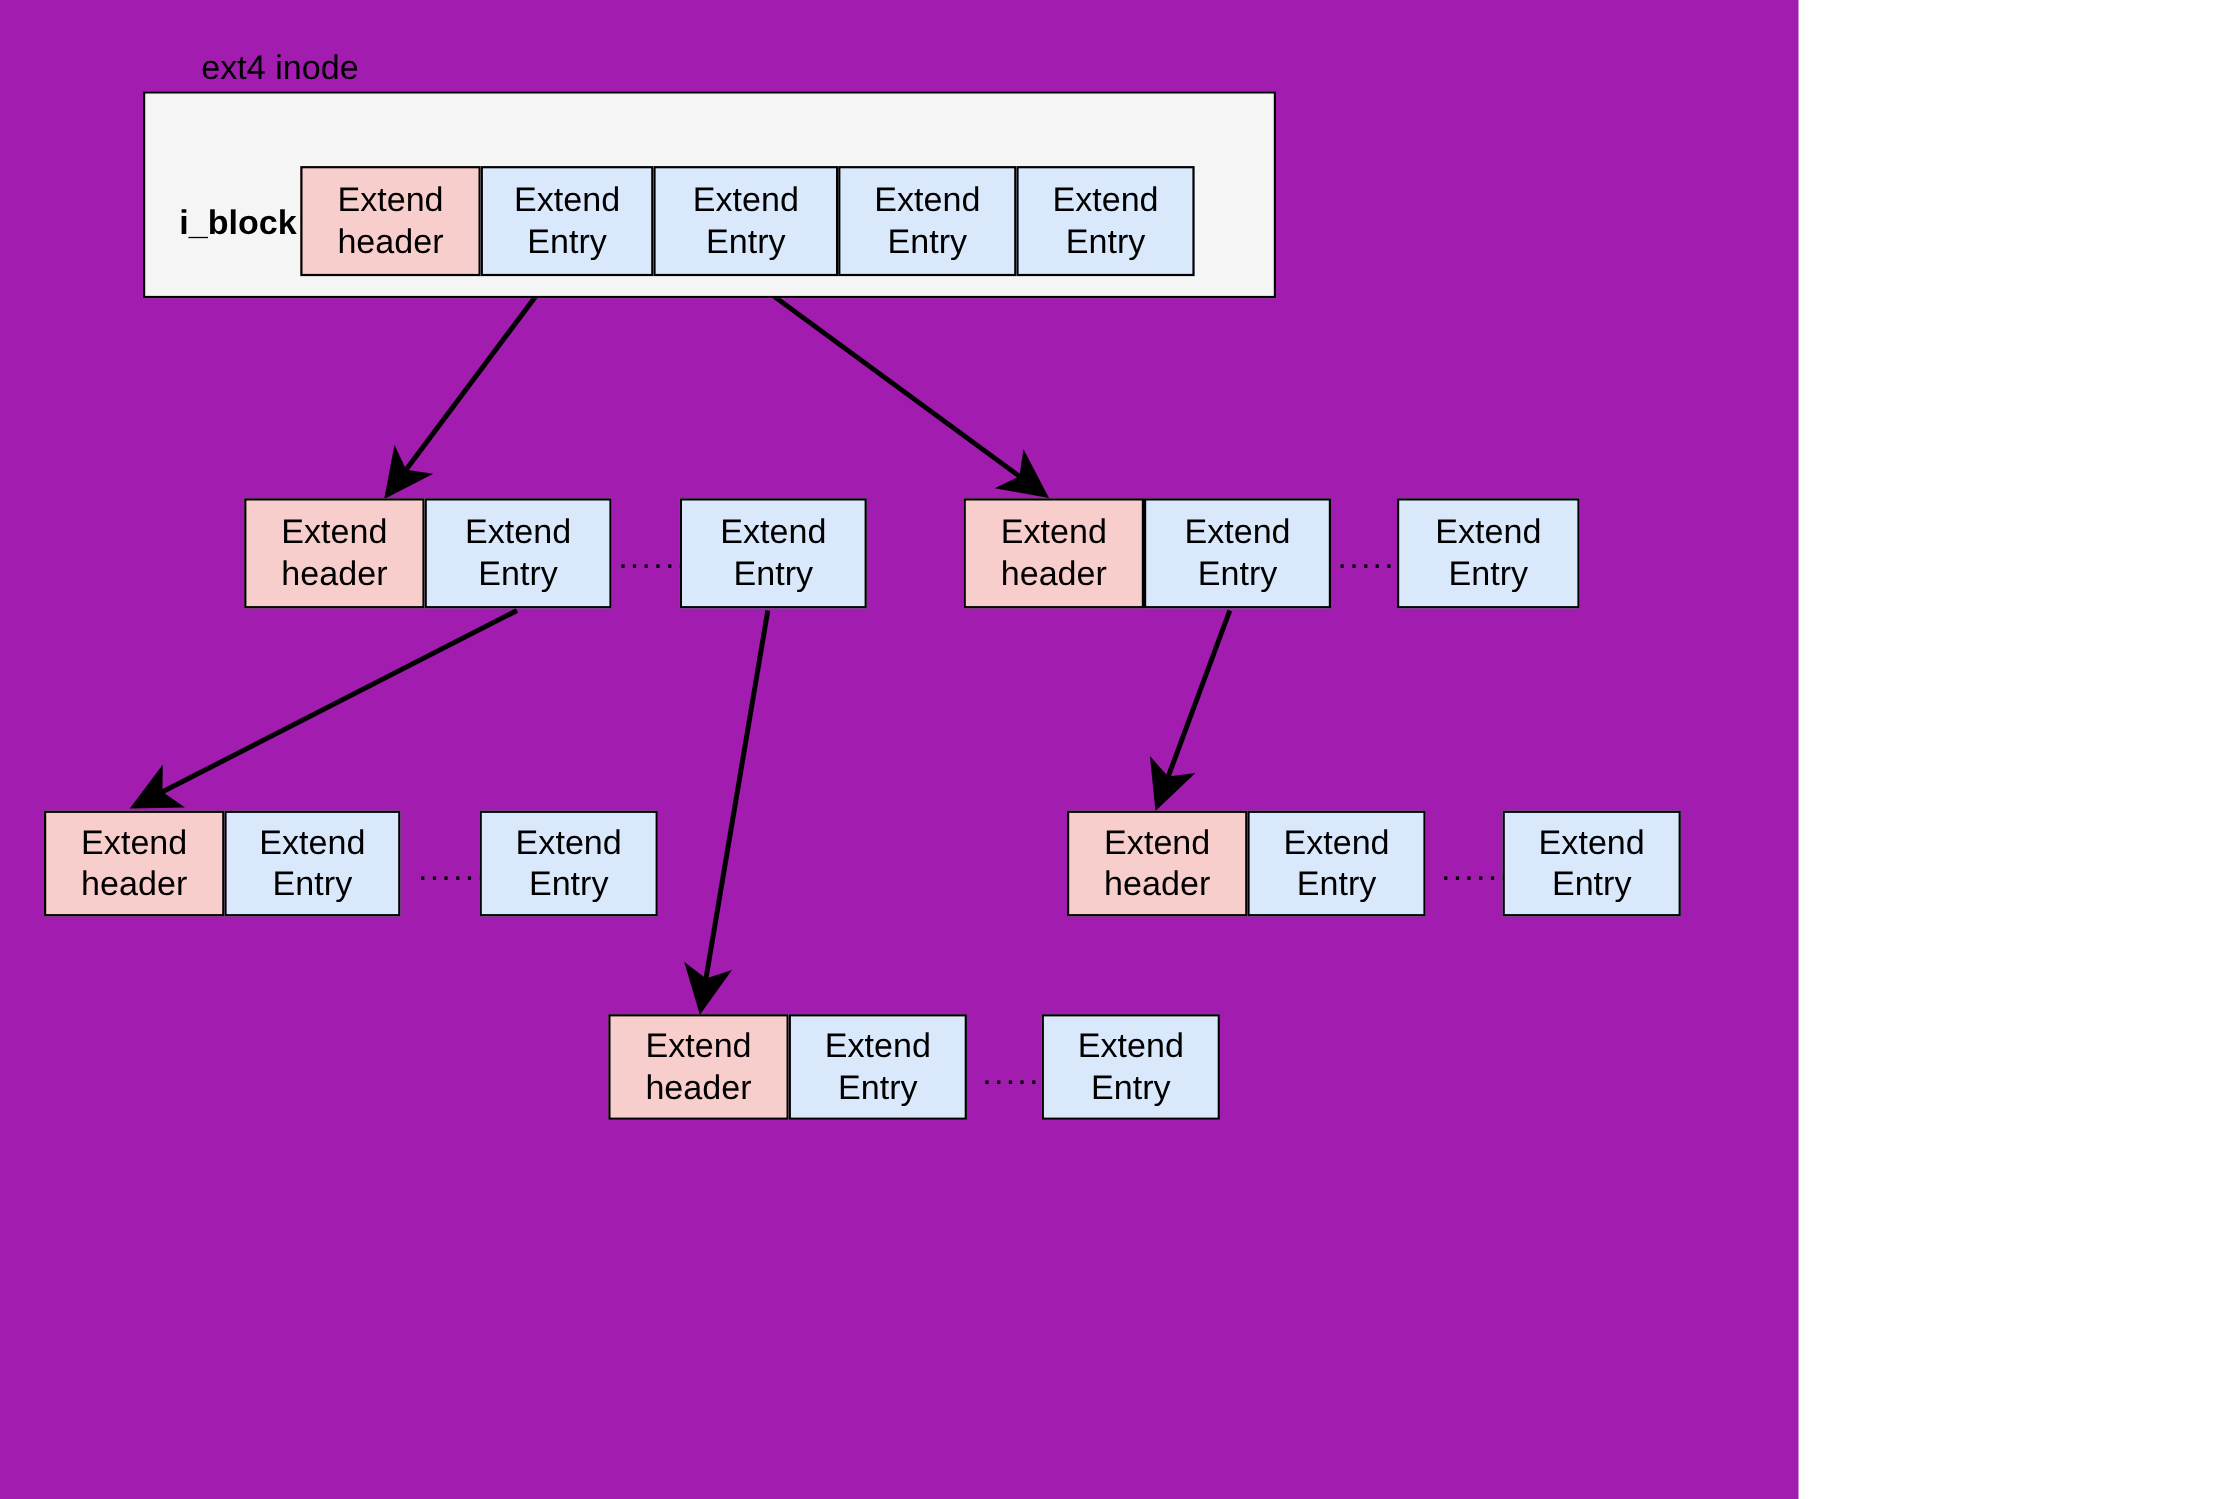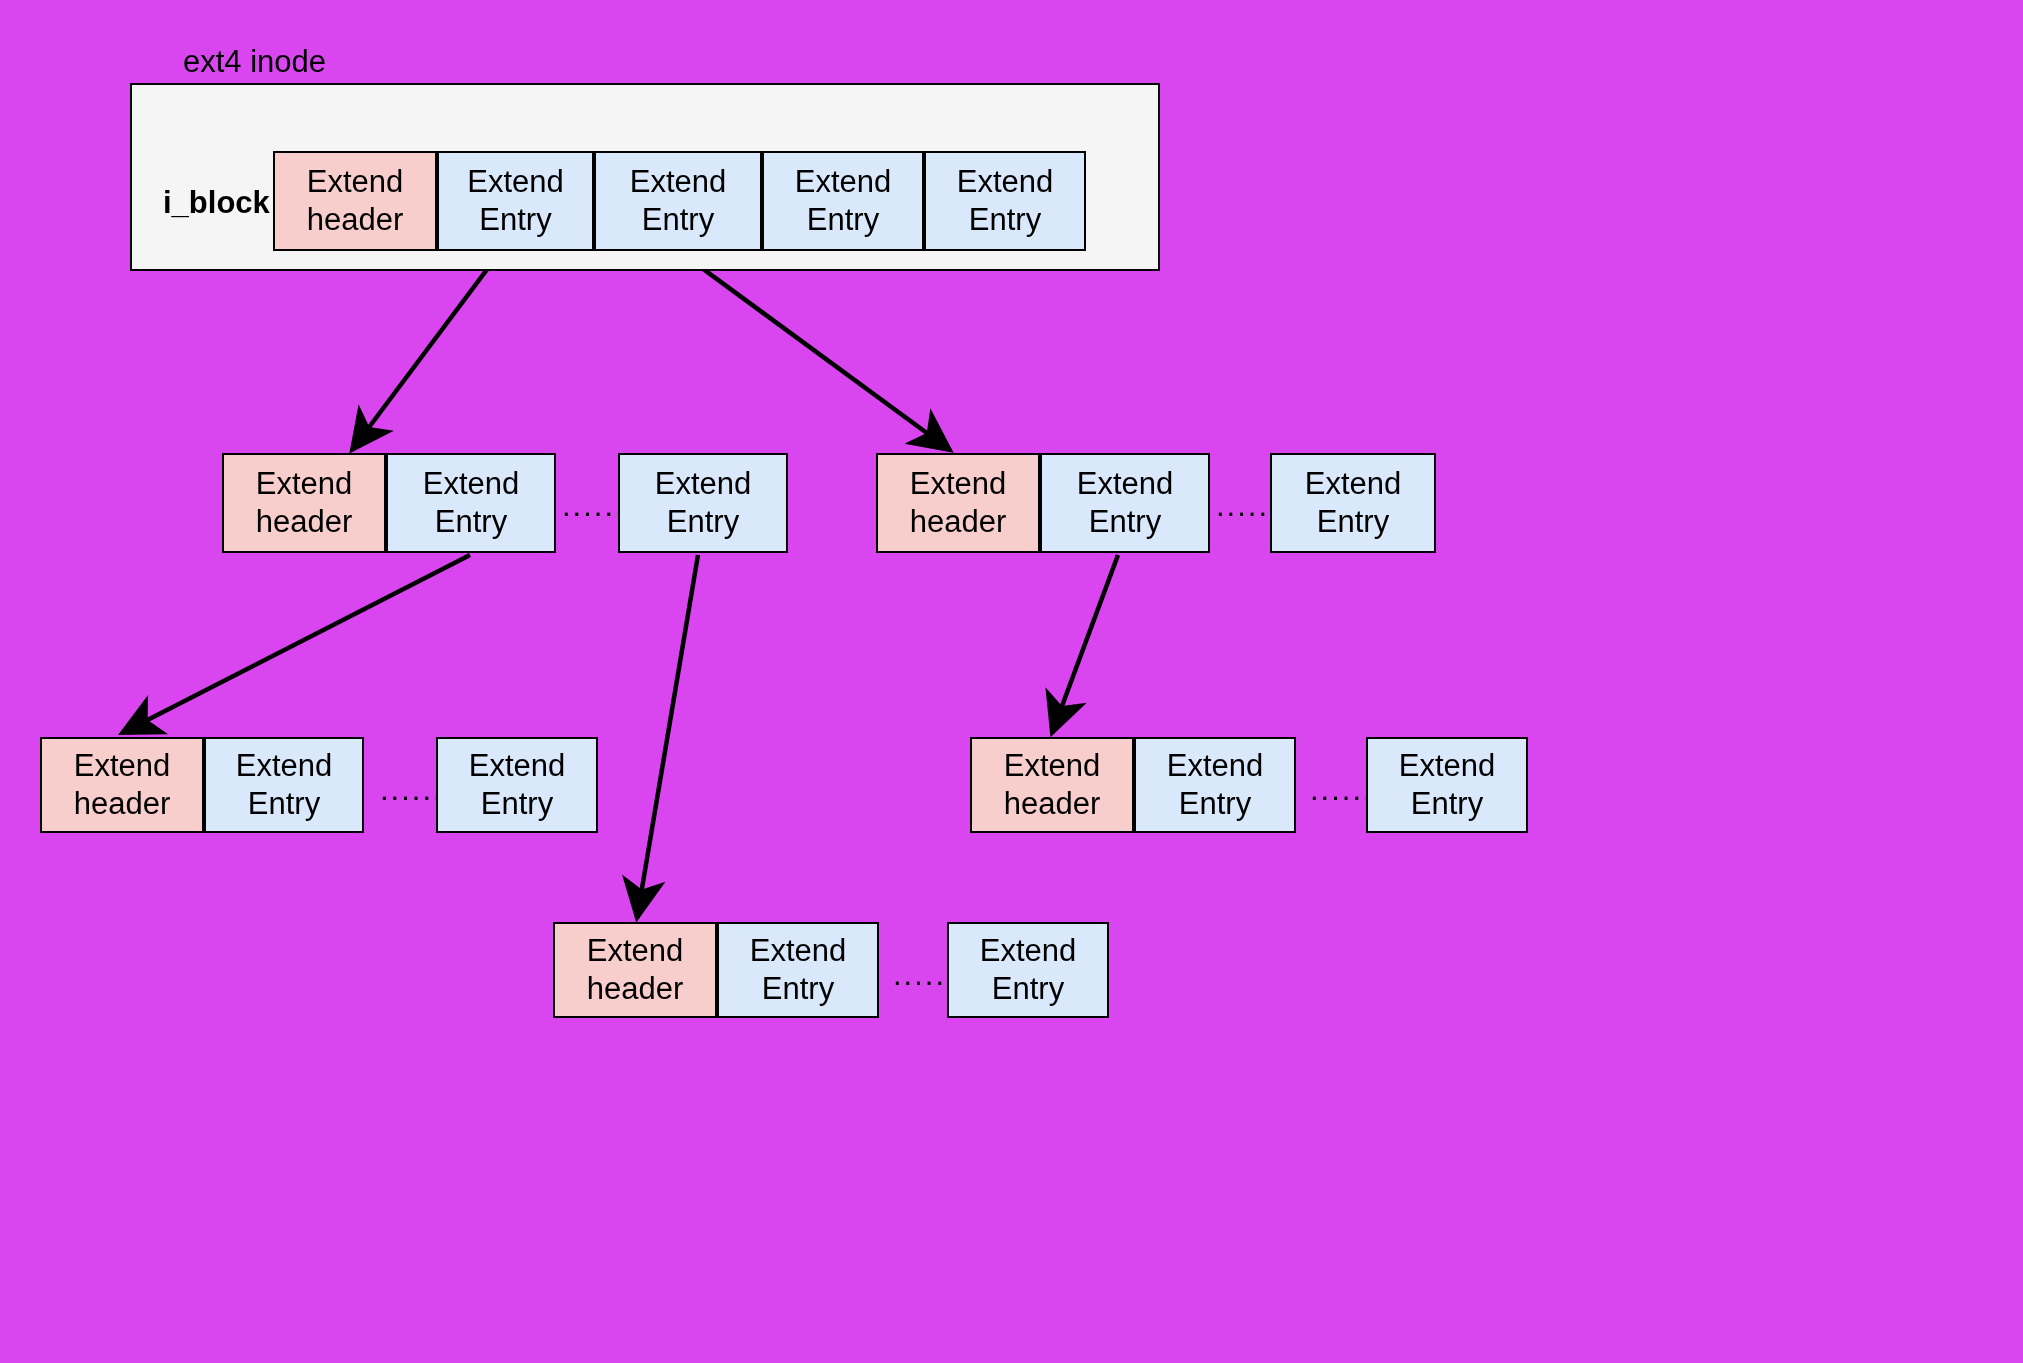"ext4 inode" #stage { background: #d946ef -> #a21caf; width: 2023px -> 1635px }
